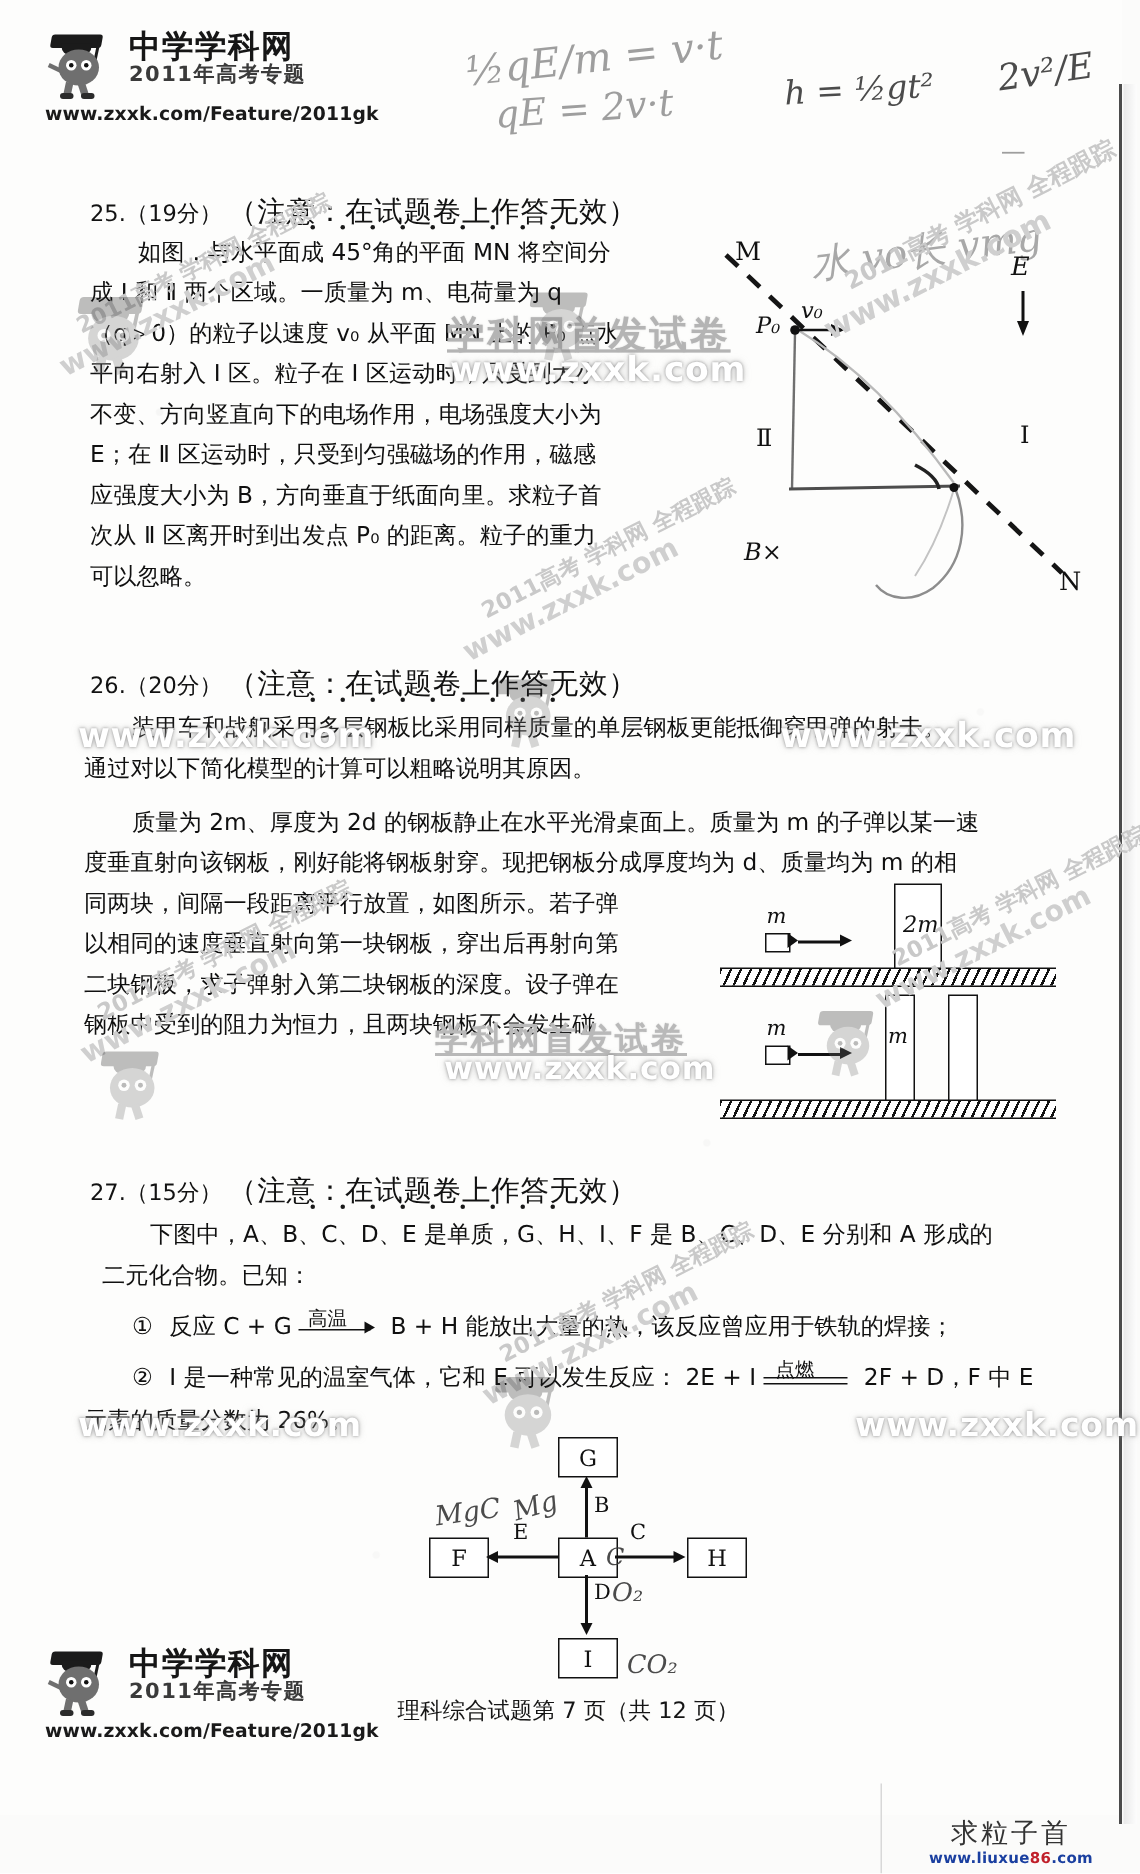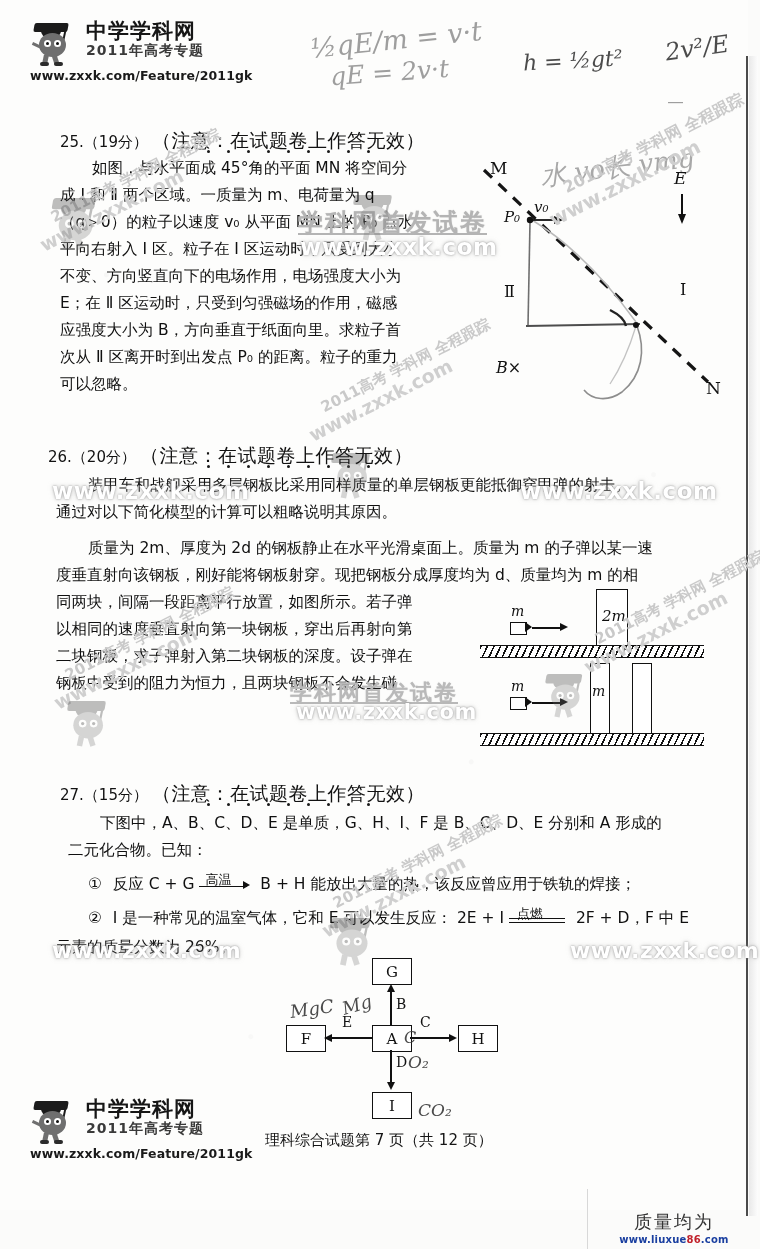"26.（20分） （注意：在试题卷上作答无效）" div.q-head { left: 48px -> 60px }
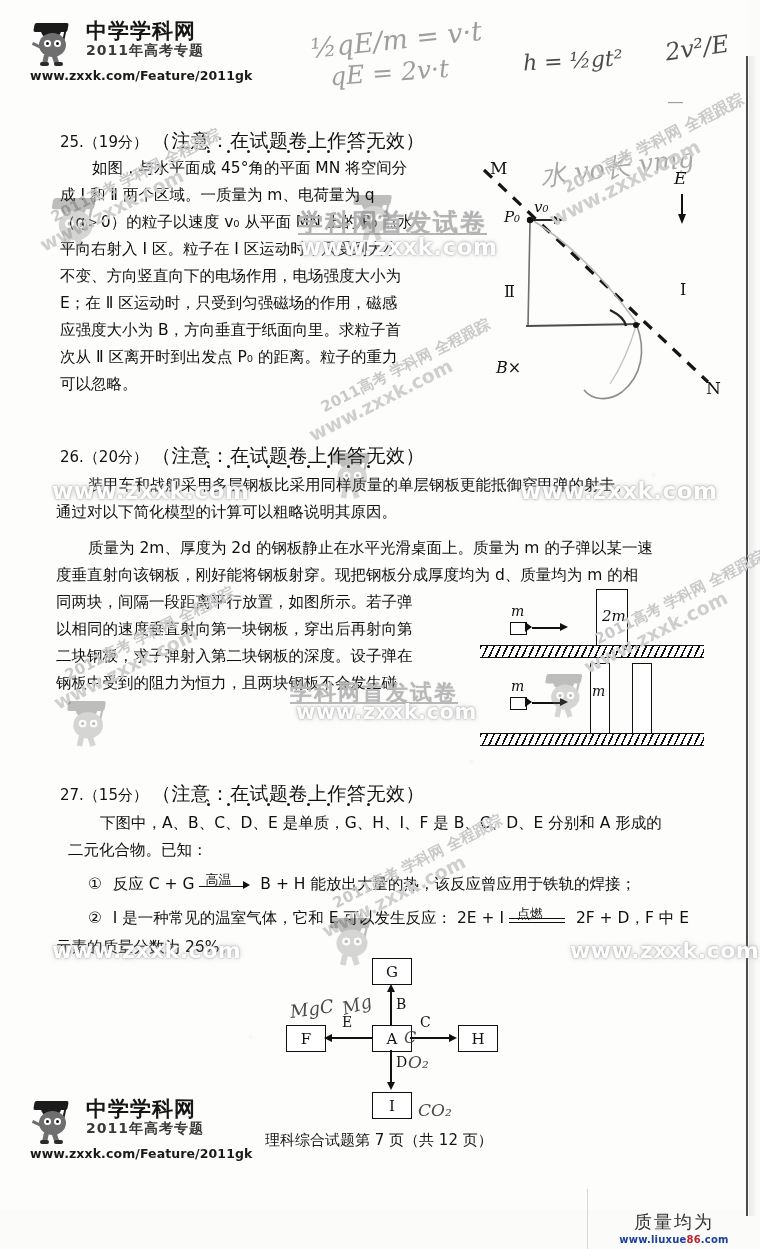"质量均为" div.cb-cn { text: 质量均为 -> 求粒子首 }
